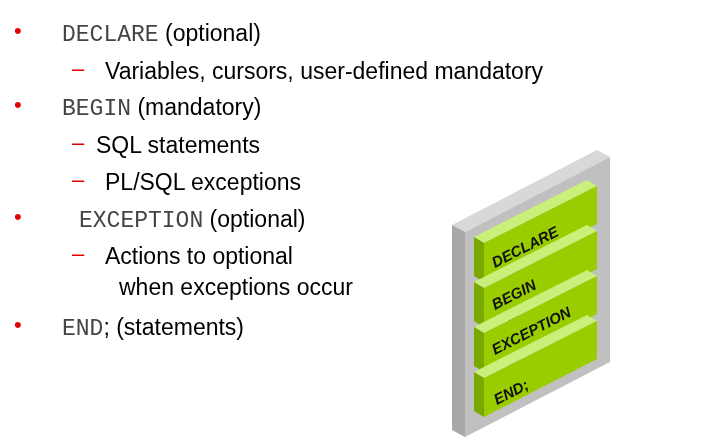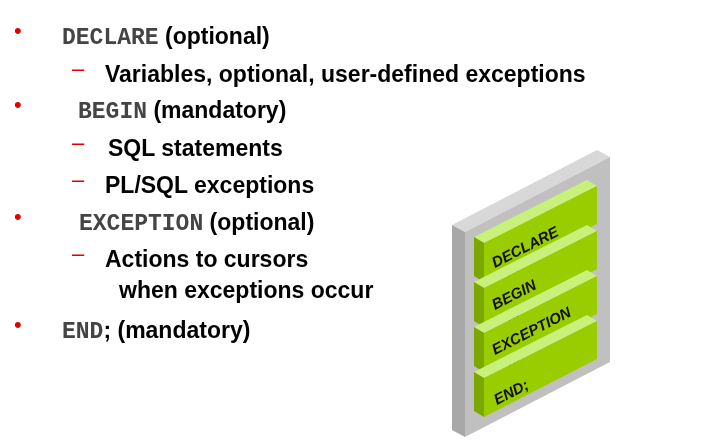"DECLARE (optional)" .line { font-weight: bold -> none; line-height: 36px -> 30px }
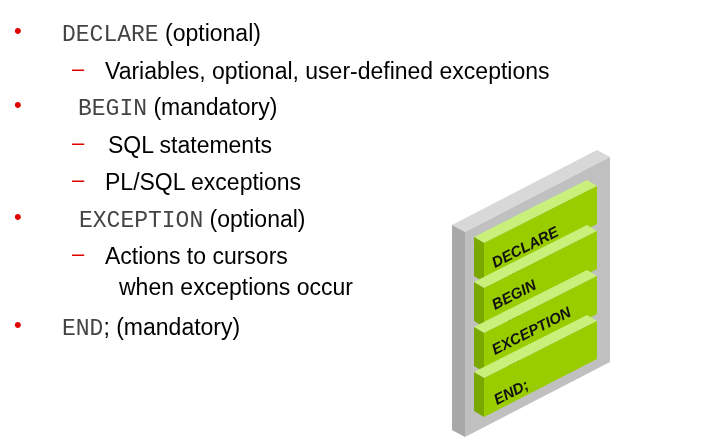"Variables, optional, user-defined" div.line { text: optional, user-defined exceptions -> cursors, user-defined mandatory }
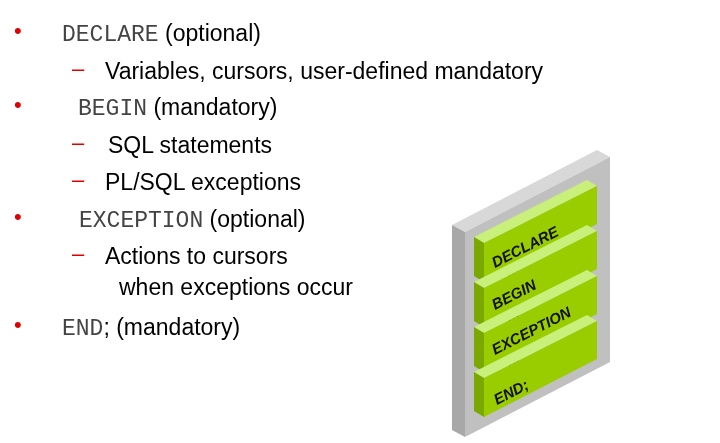"BEGIN (mandatory)" div.line { left: 78px -> 62px }
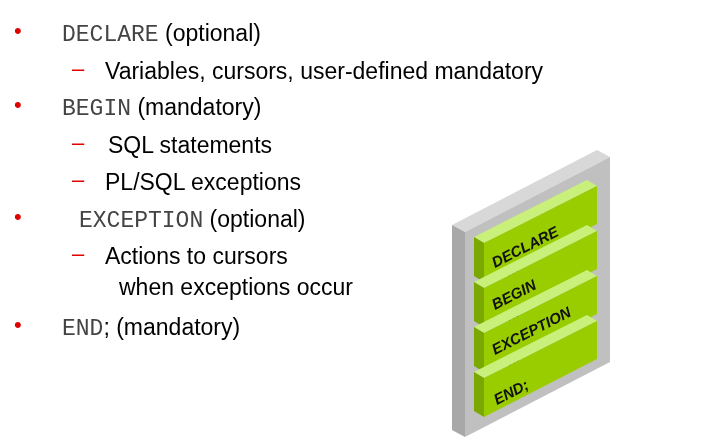"SQL statements" div.line { left: 108px -> 96px }
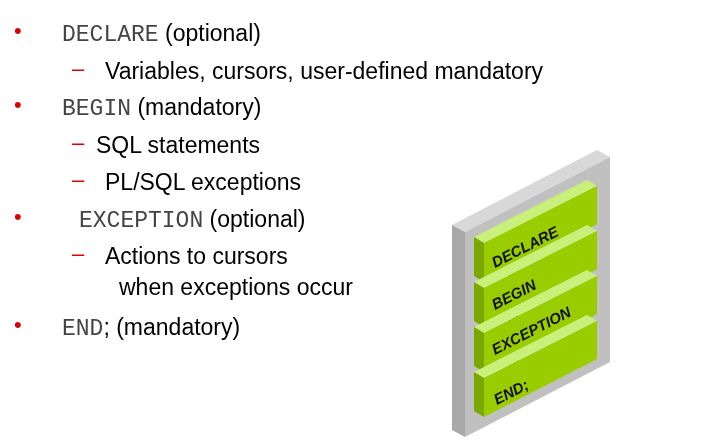"Actions to cursors" div.line { text: cursors -> optional }
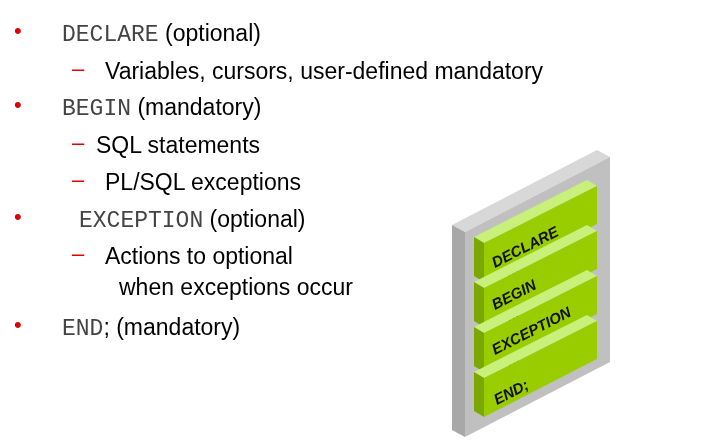"; (mandatory)" span { text: mandatory -> statements }
